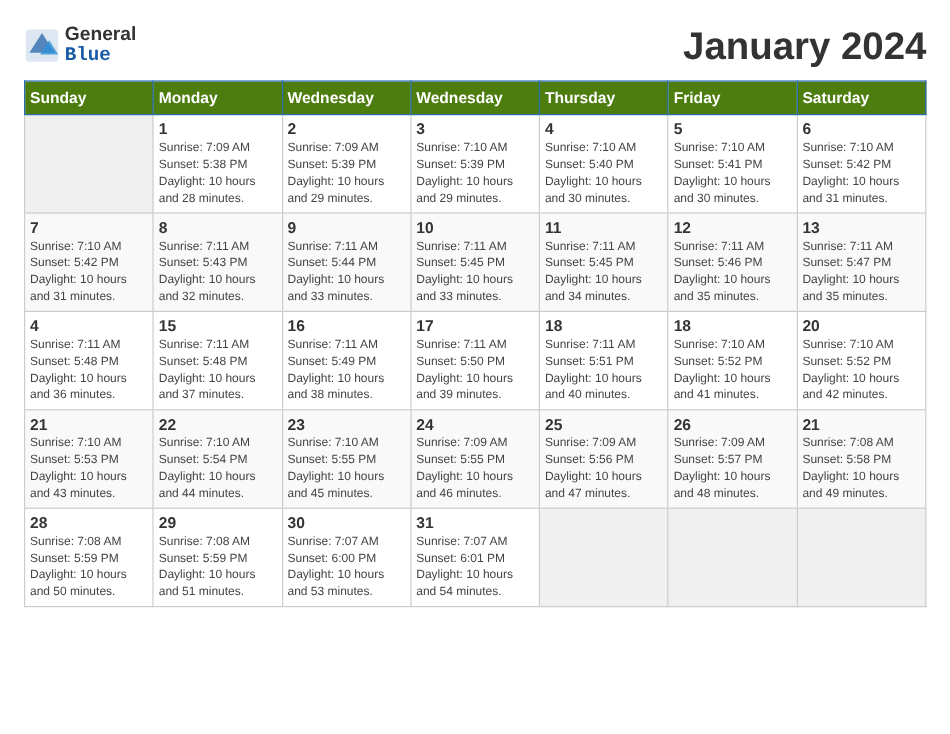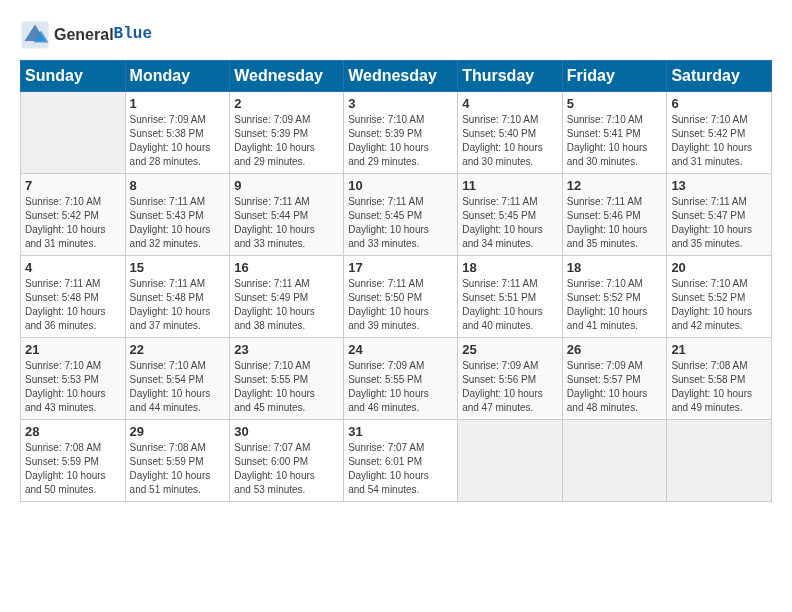"General" .logo-text { flex-direction: row -> column }
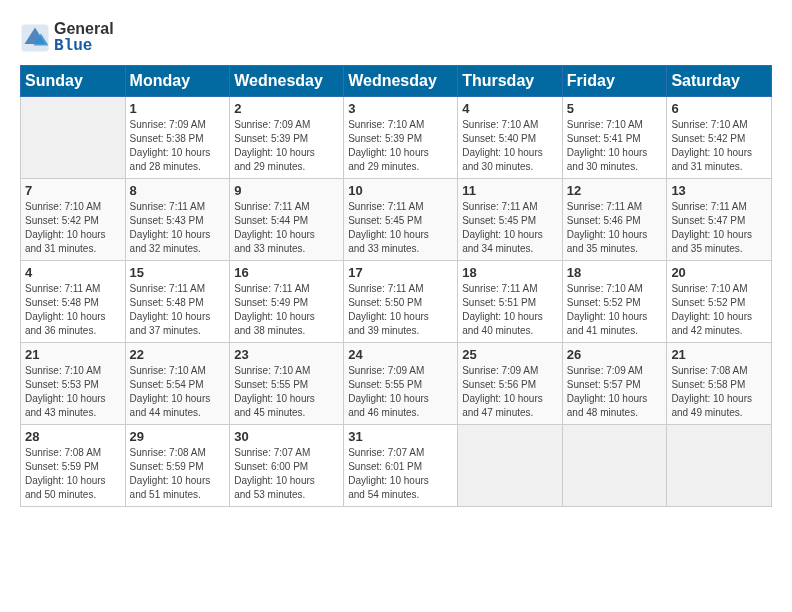"January 2024" div.main-title { html: none -> <div>January 2024</div> }
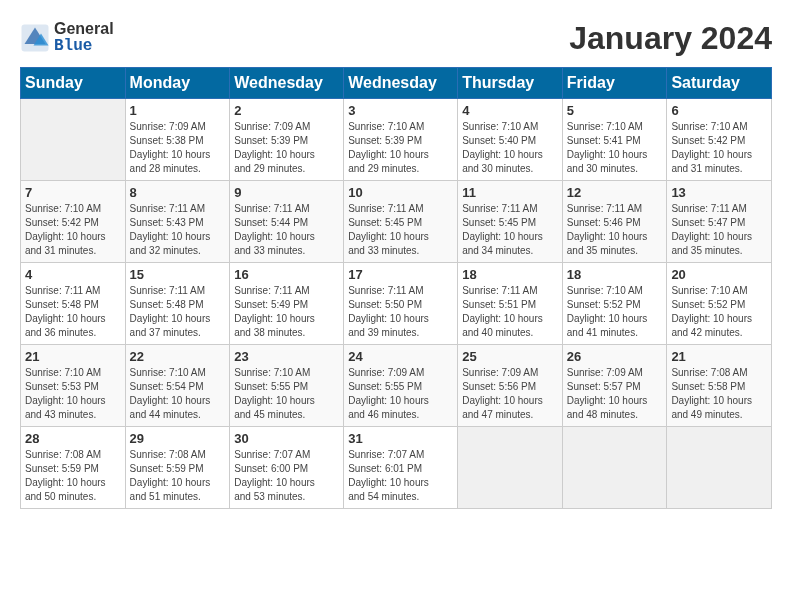"Sunday" thead tr th { background-color: #0369a1 -> #4d7c0f; font-size: 16px -> 13px }
